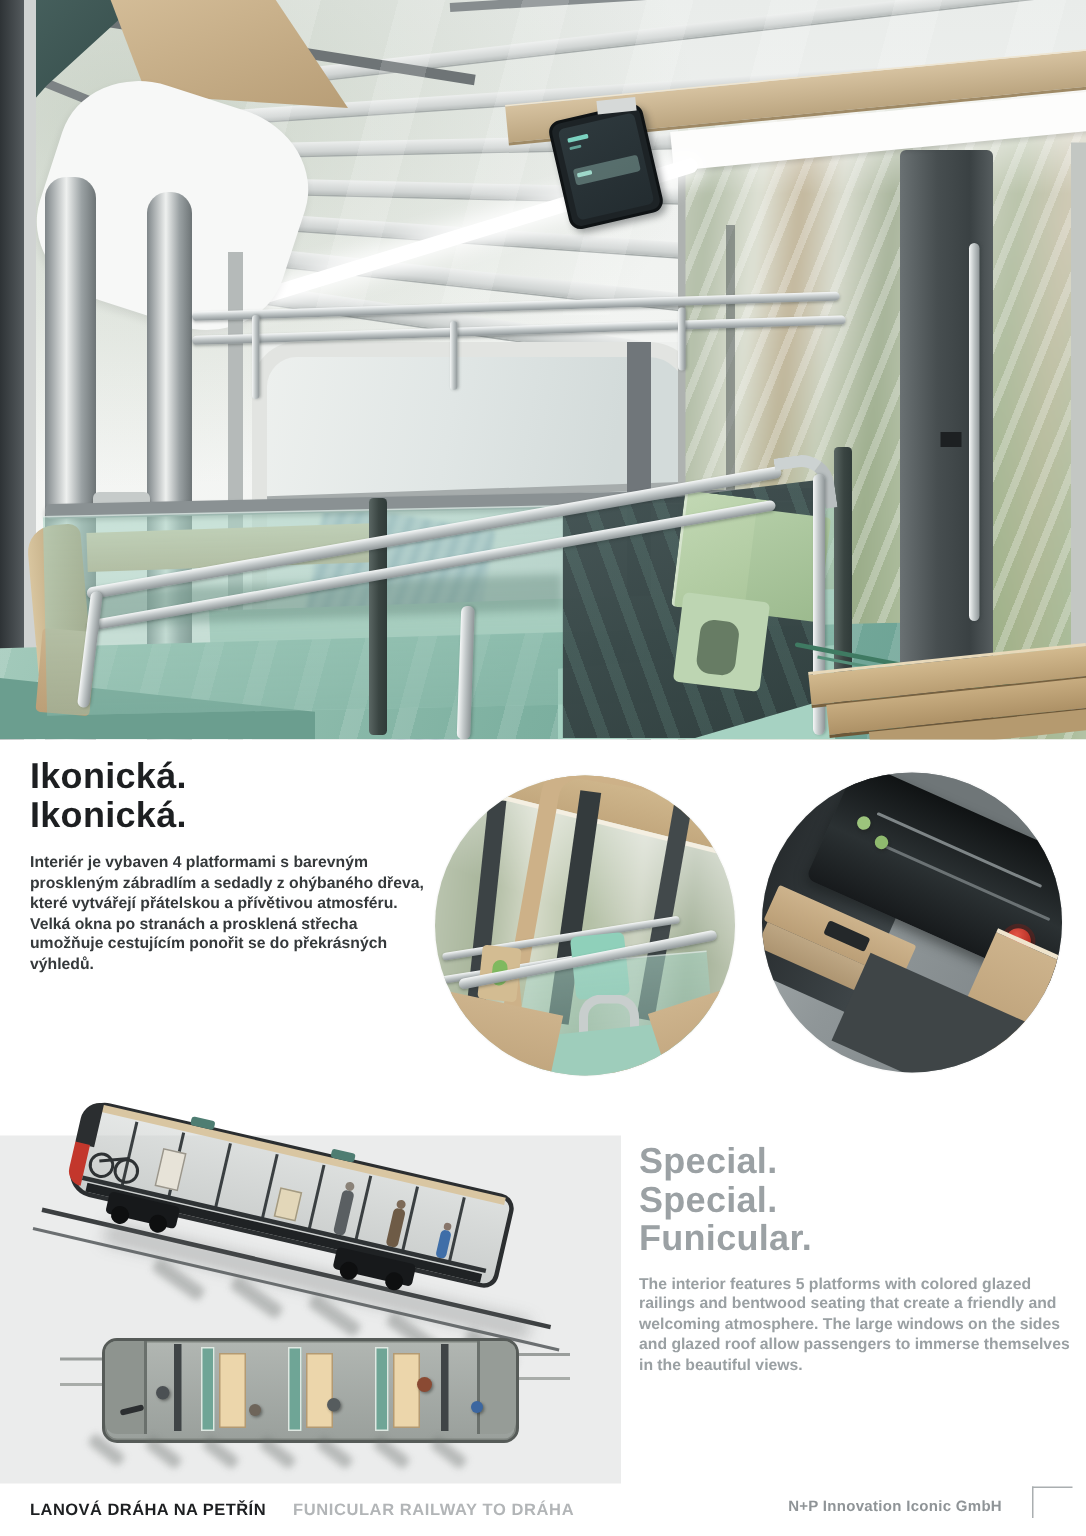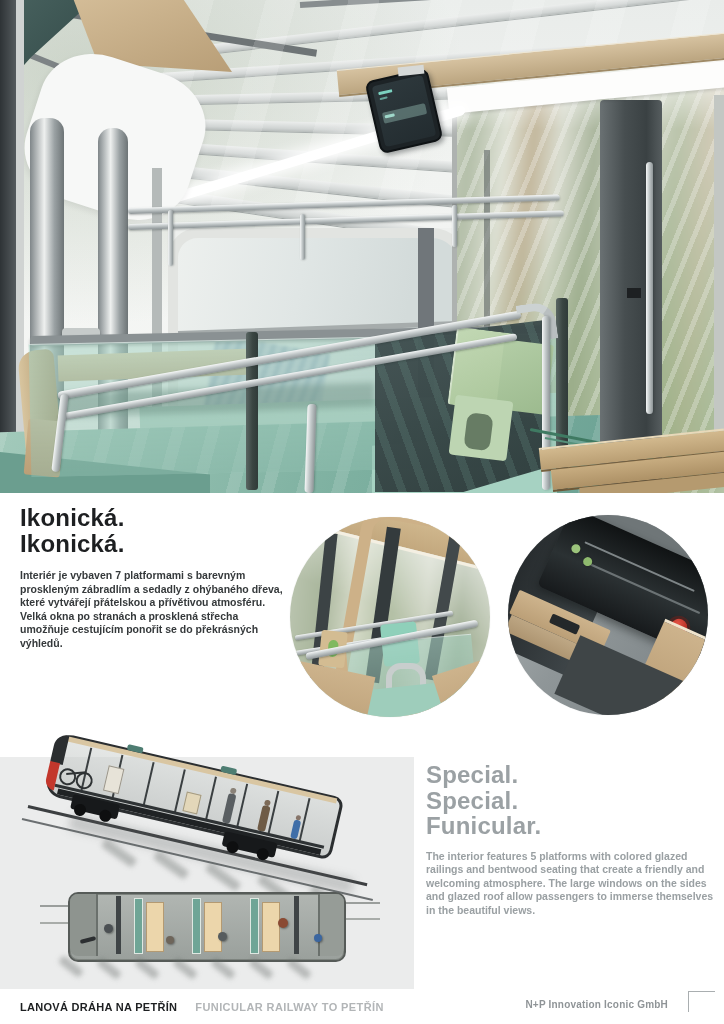"Interiér je vybaven 7 platformami" p.para { text: 7 -> 4 }
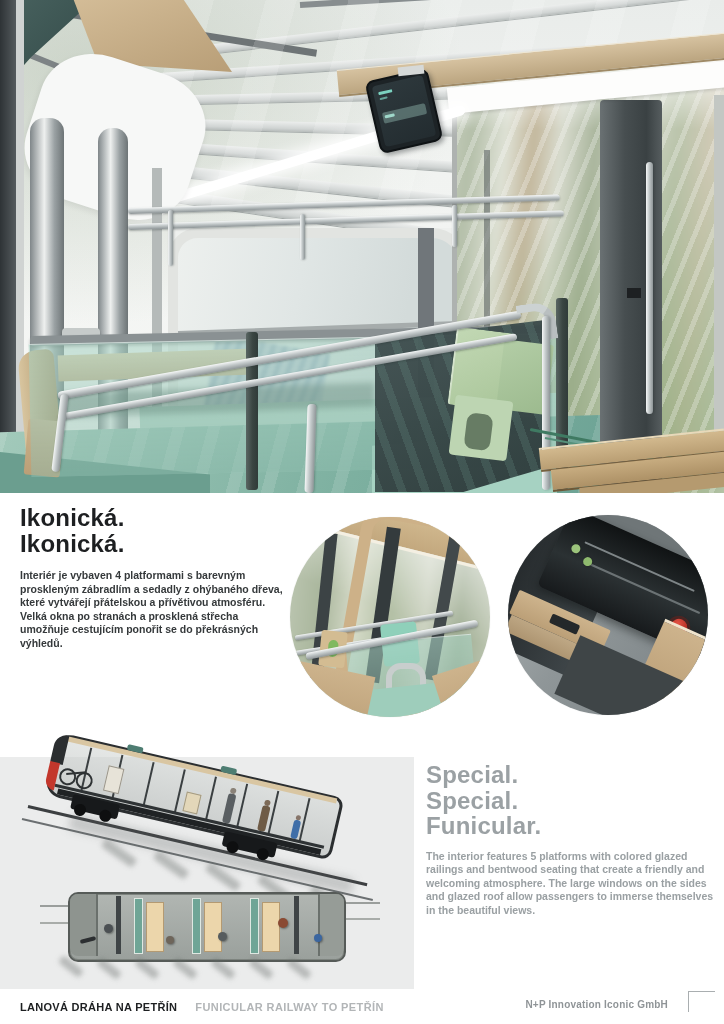"FUNICULAR RAILWAY TO PETŘÍN" span { text: PETŘÍN -> DRÁHA }
